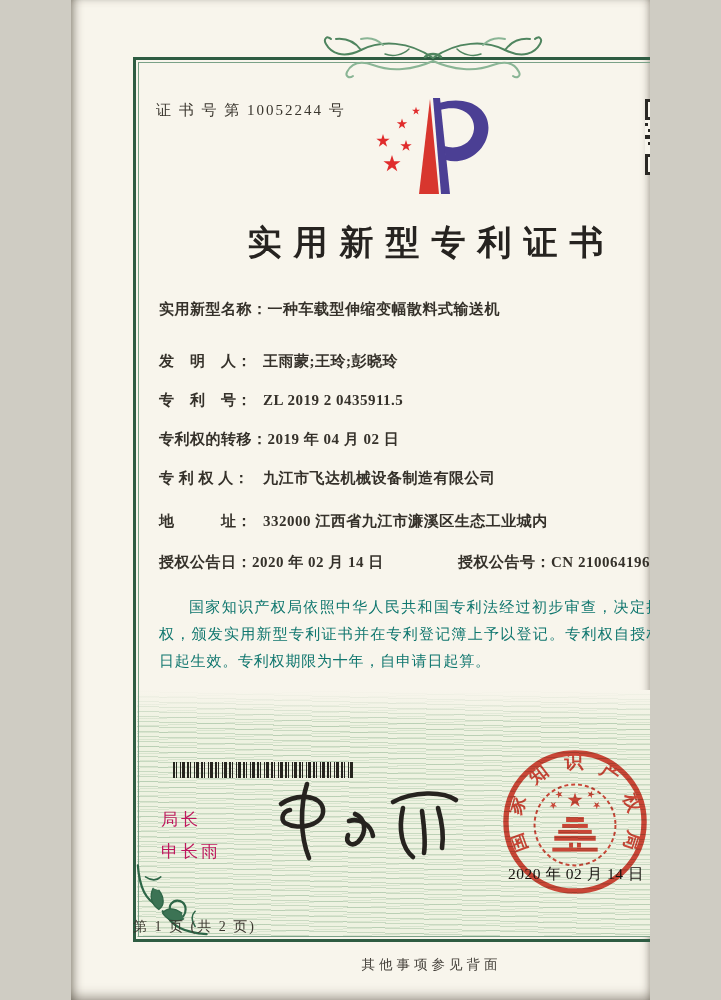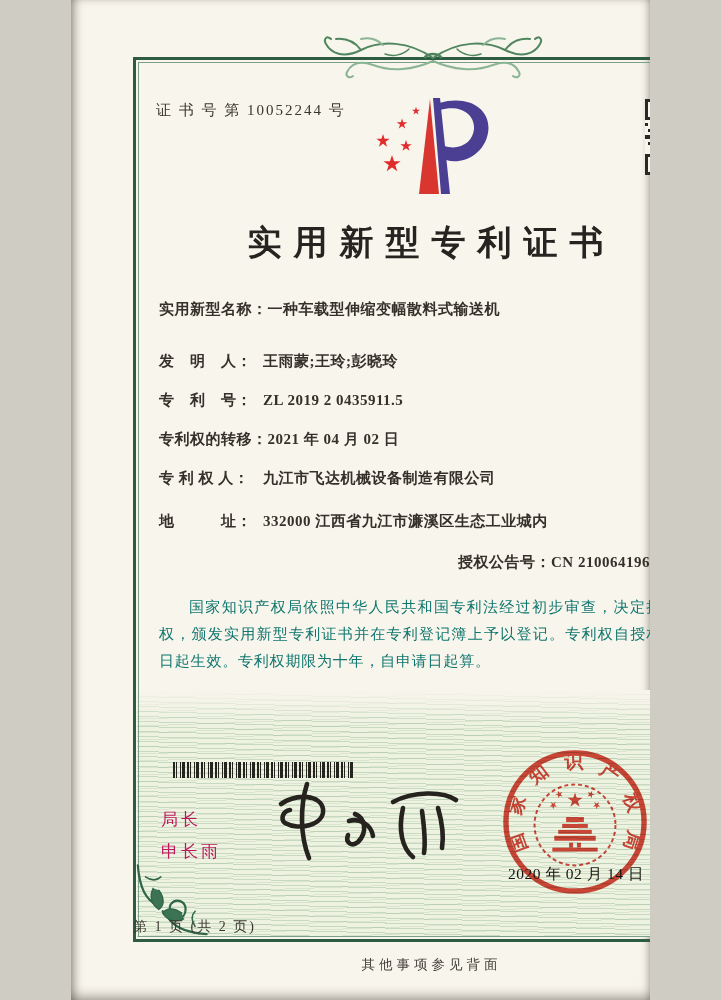"2021 年 04 月 02" span { text: 2021 -> 2019 }
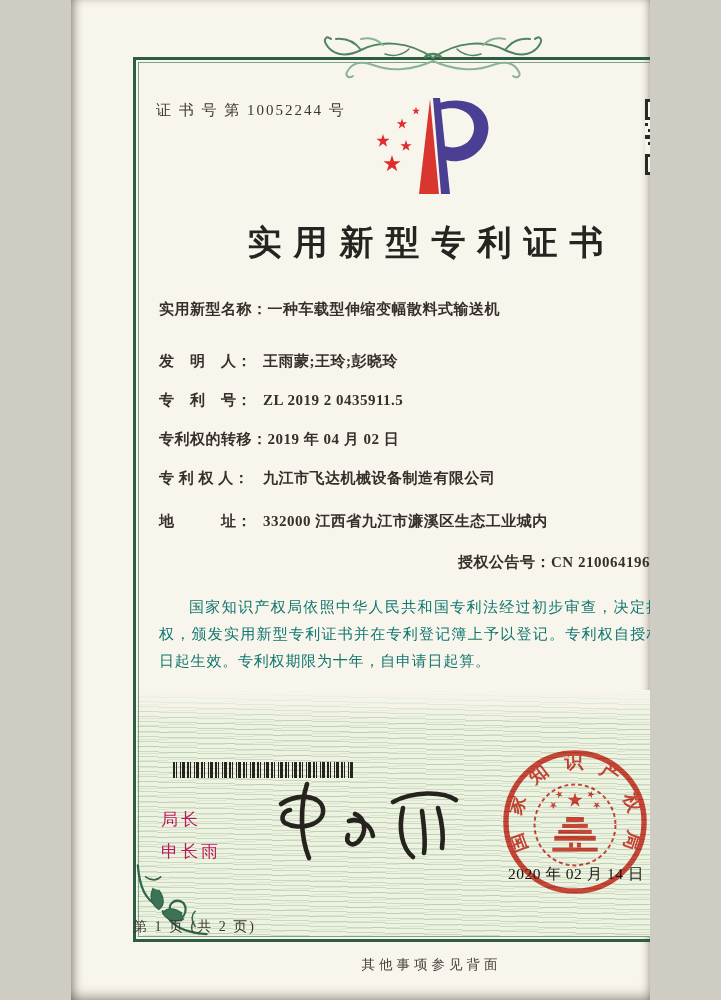"授权公告日：2020 年 02 月 14" span { html: none -> <span> <span>授权公告日：</span><span>2020 年 02 月 14 日</span> </span> }
